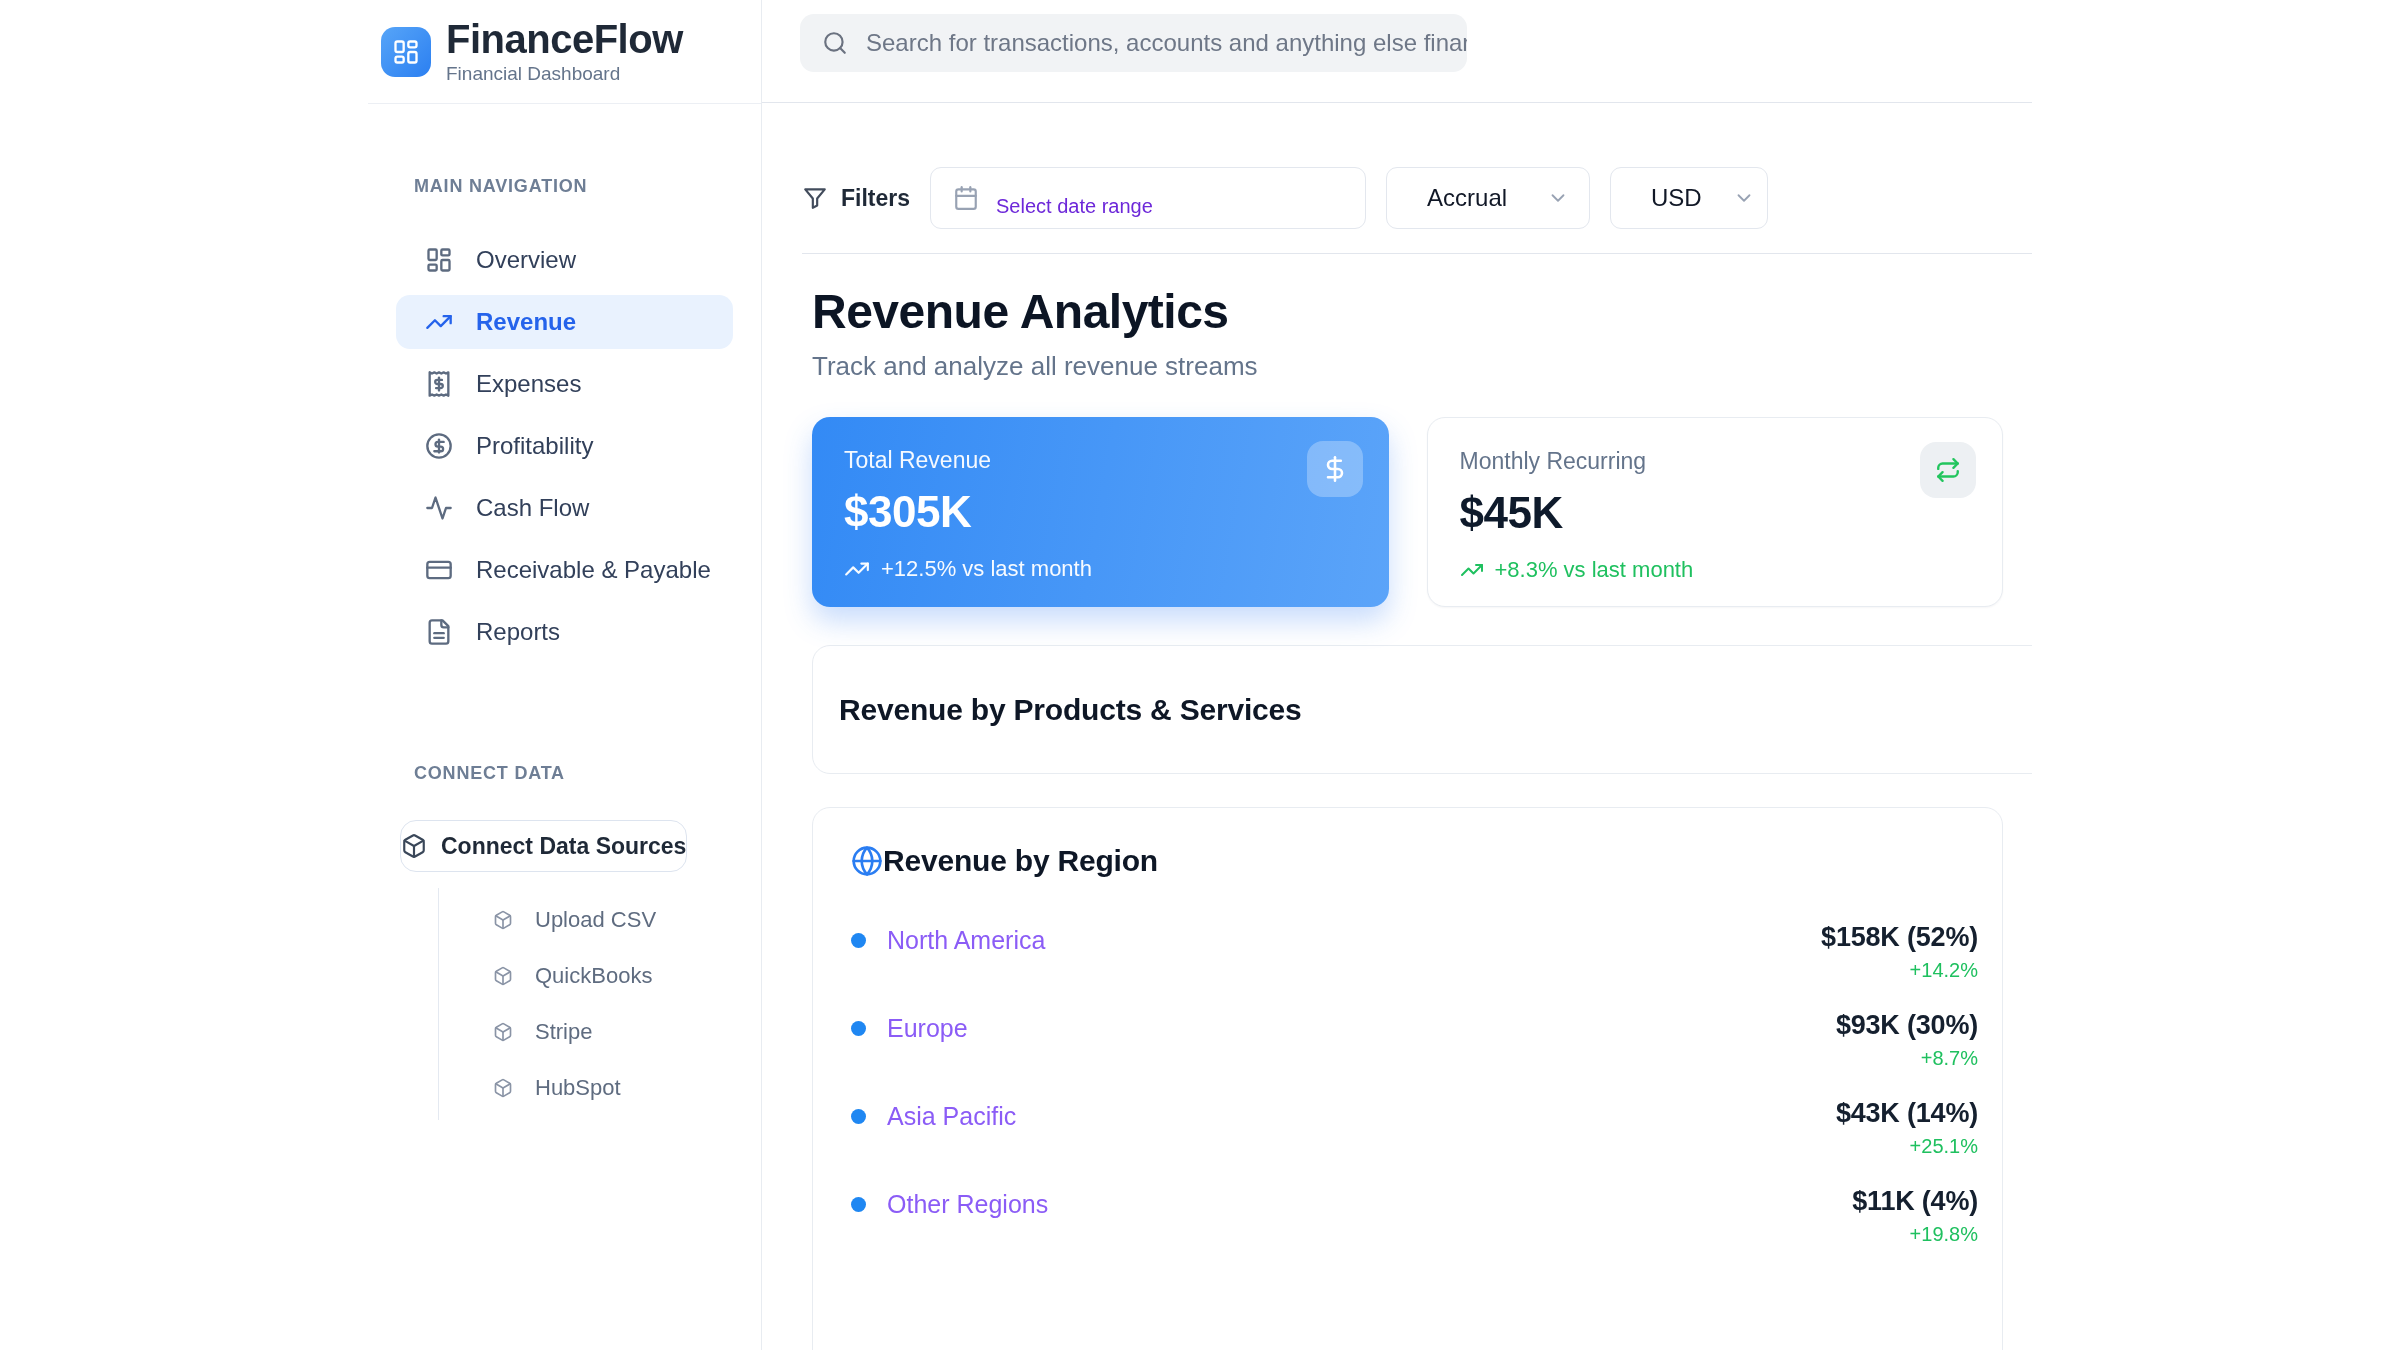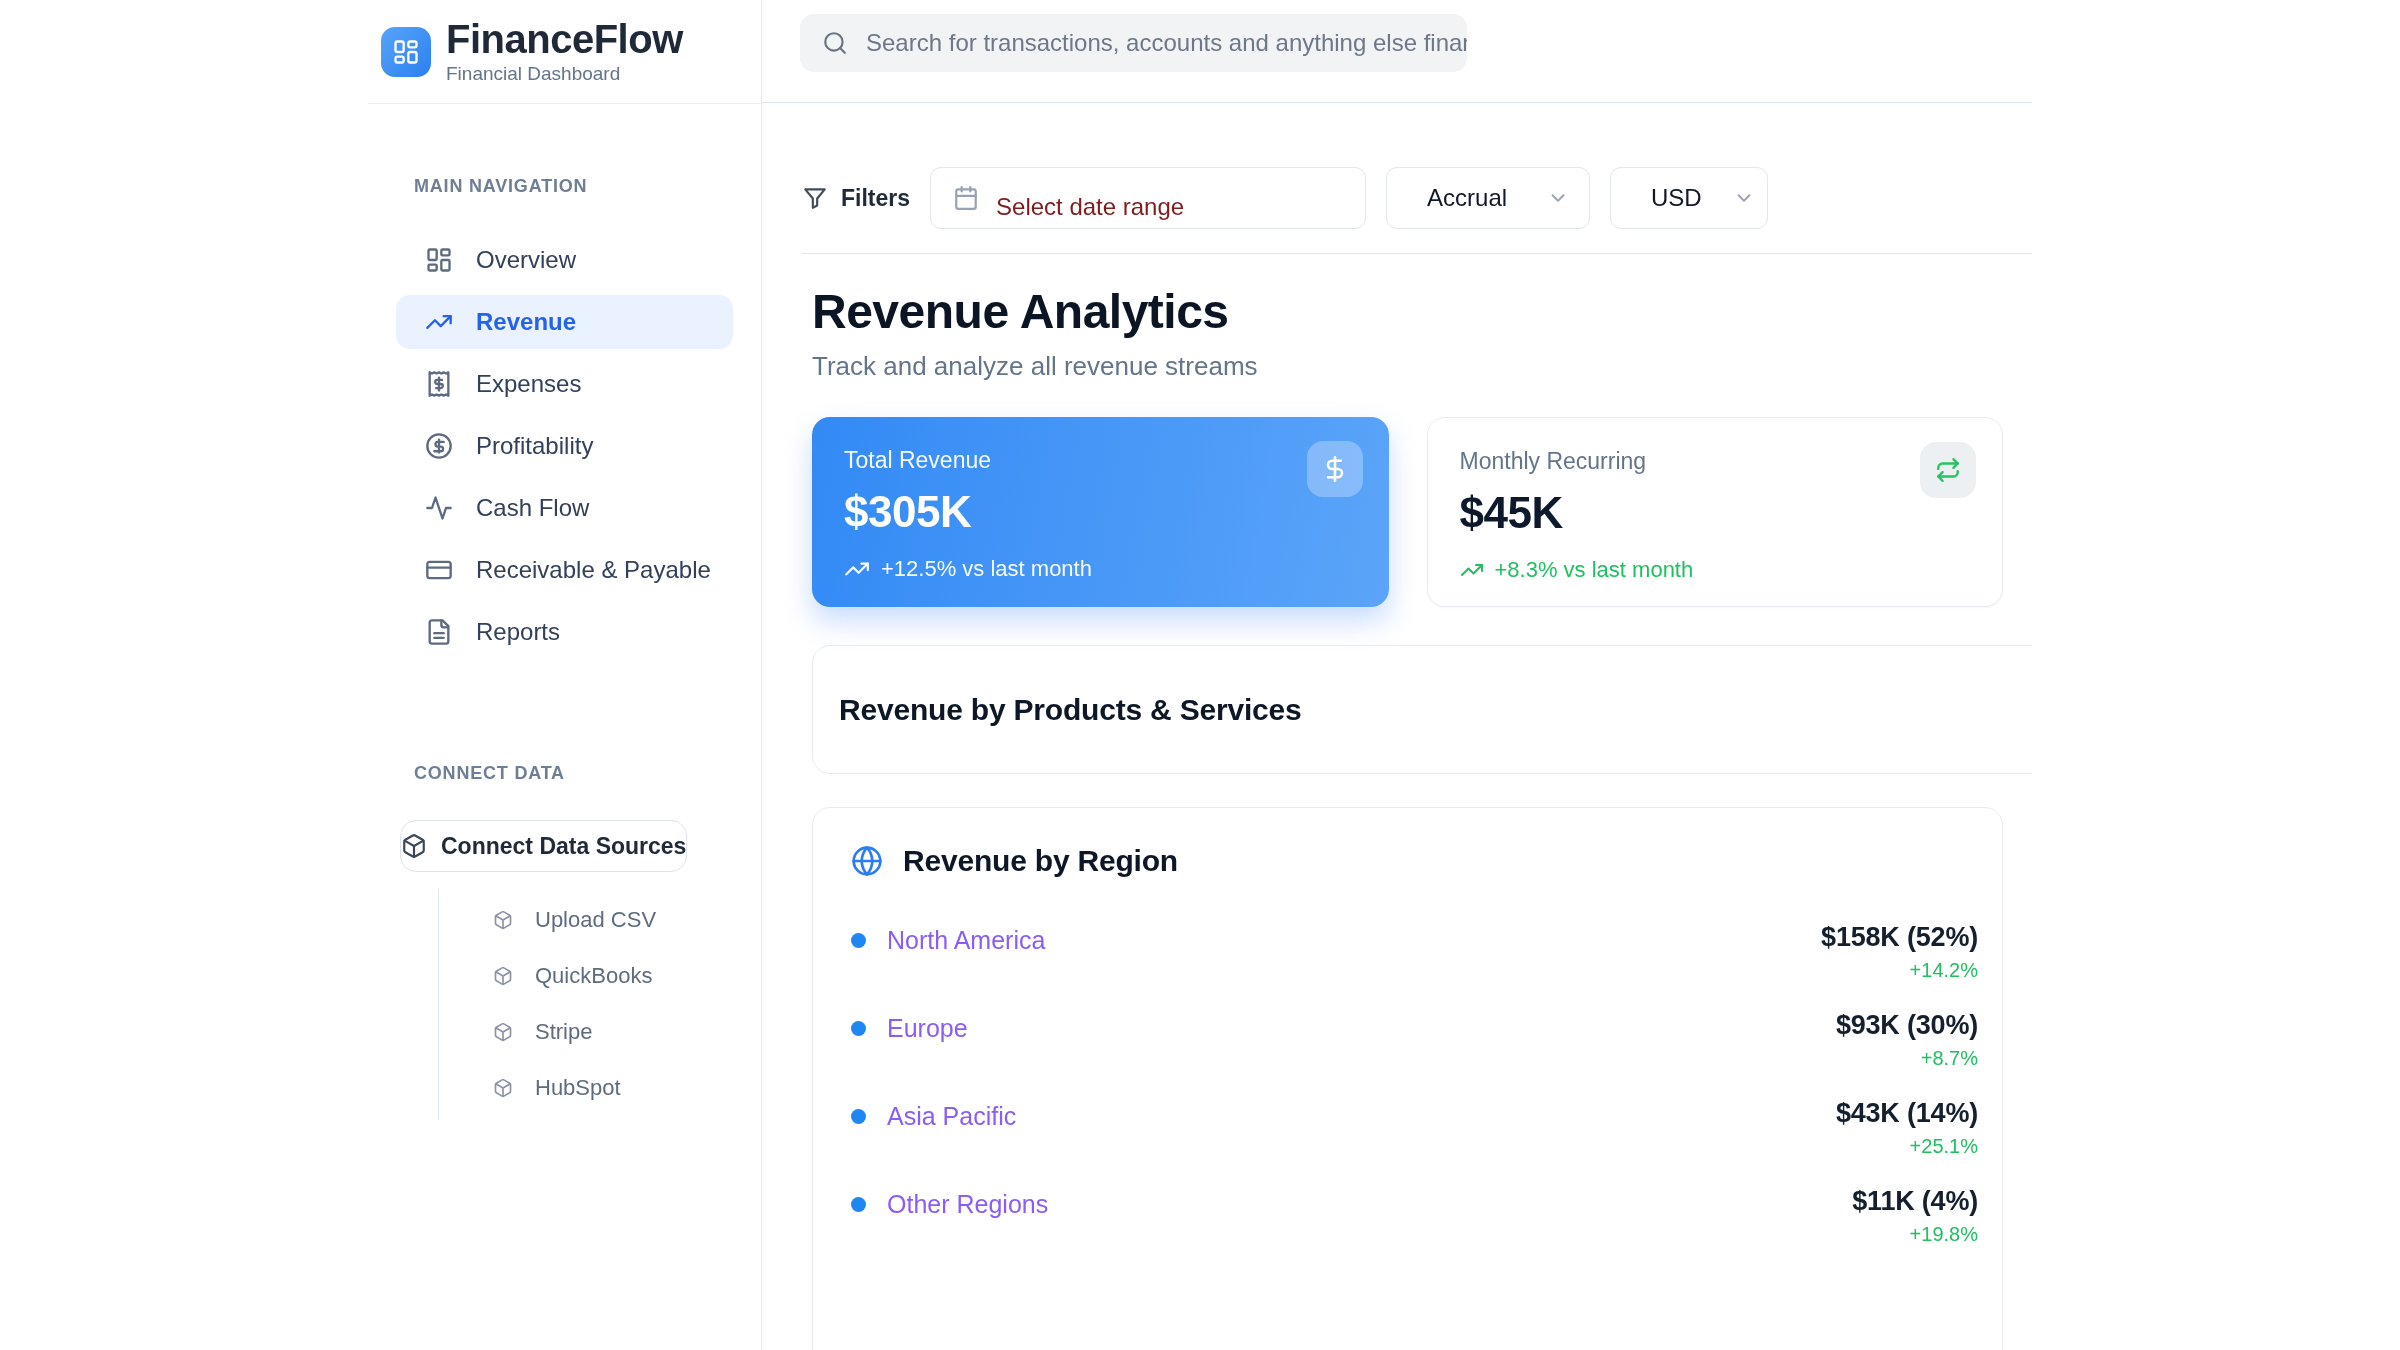"Select date range" .date-box .ph { color: #7f1d1d -> #6d28d9; font-size: 24px -> 20px }
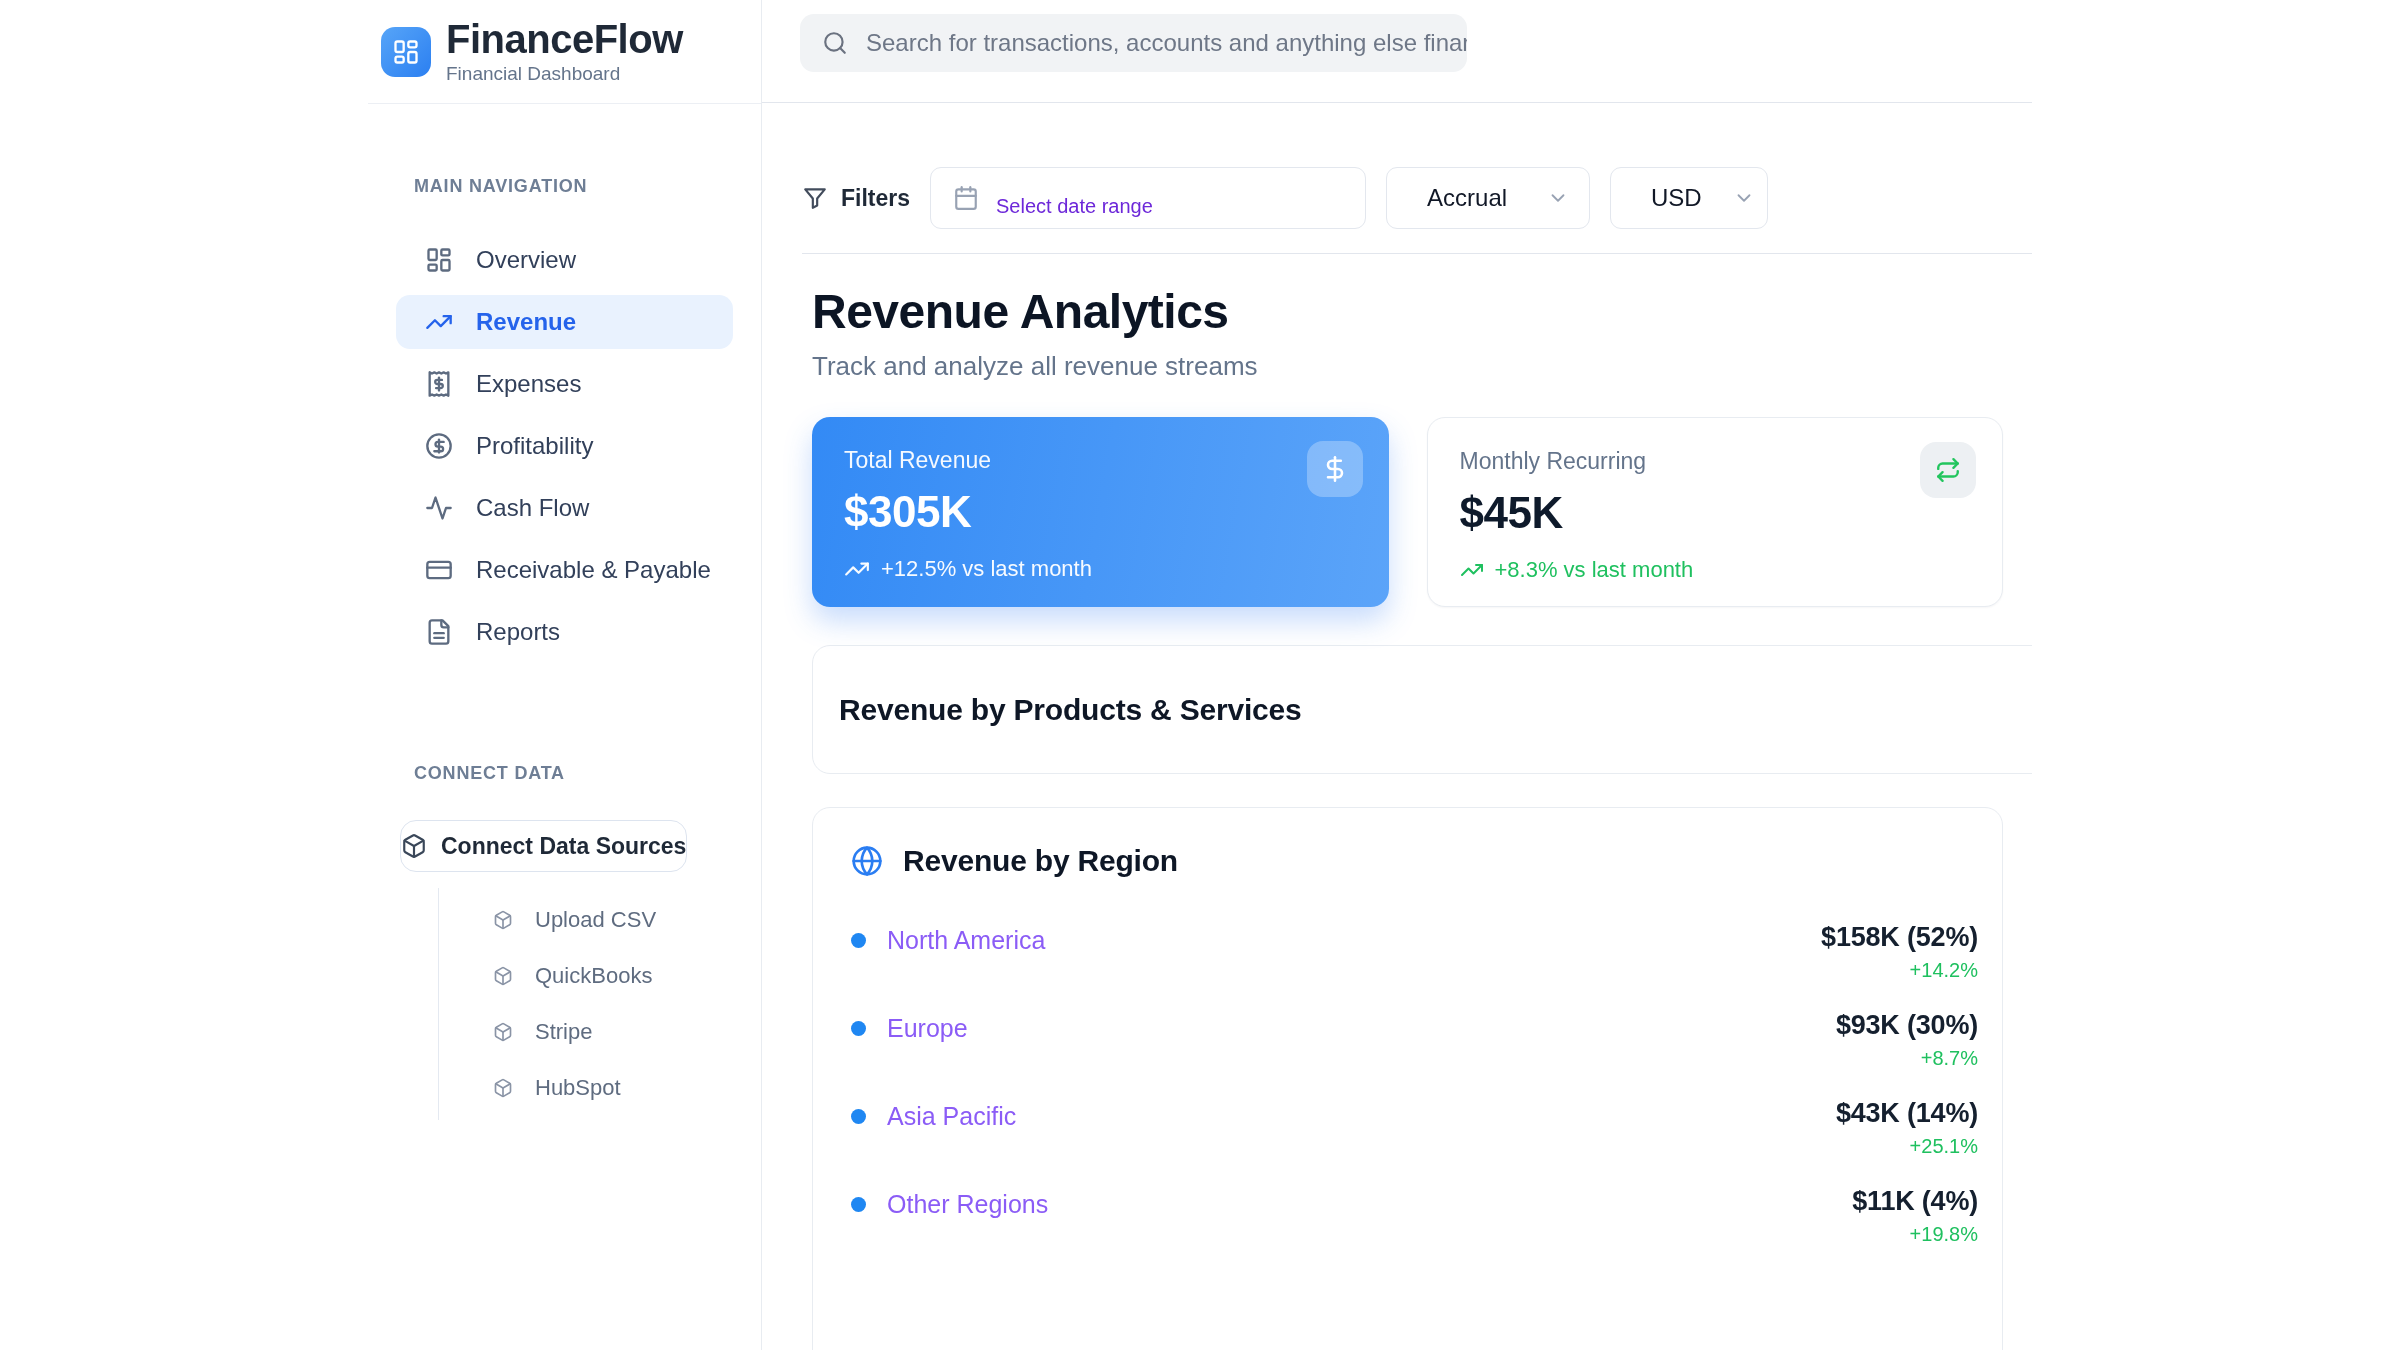"Revenue by Region" .rc-header { gap: 20px -> none }
